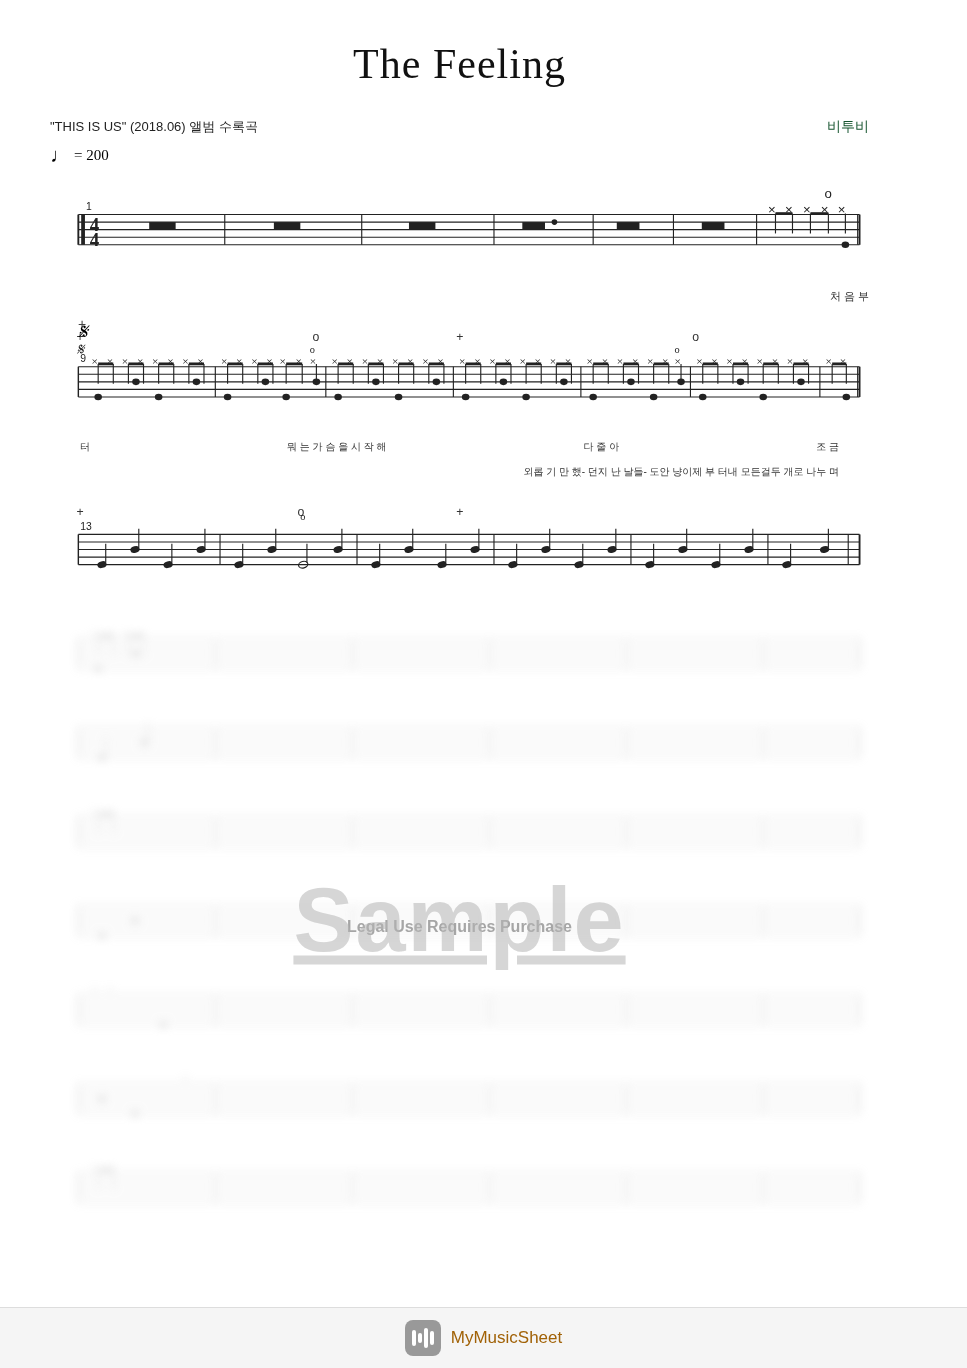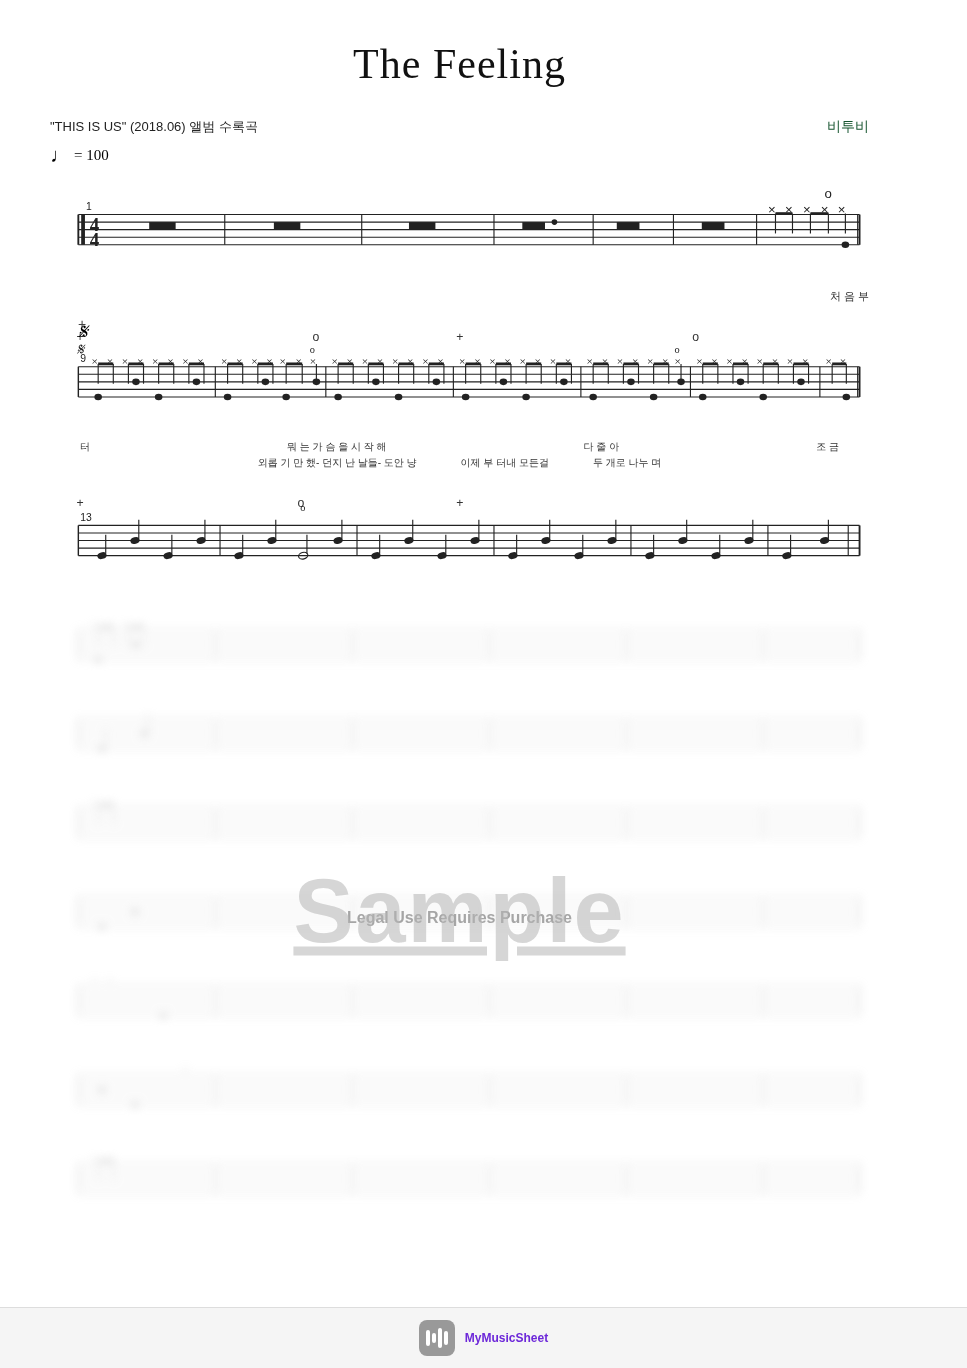"= 100" span { text: 100 -> 200 }
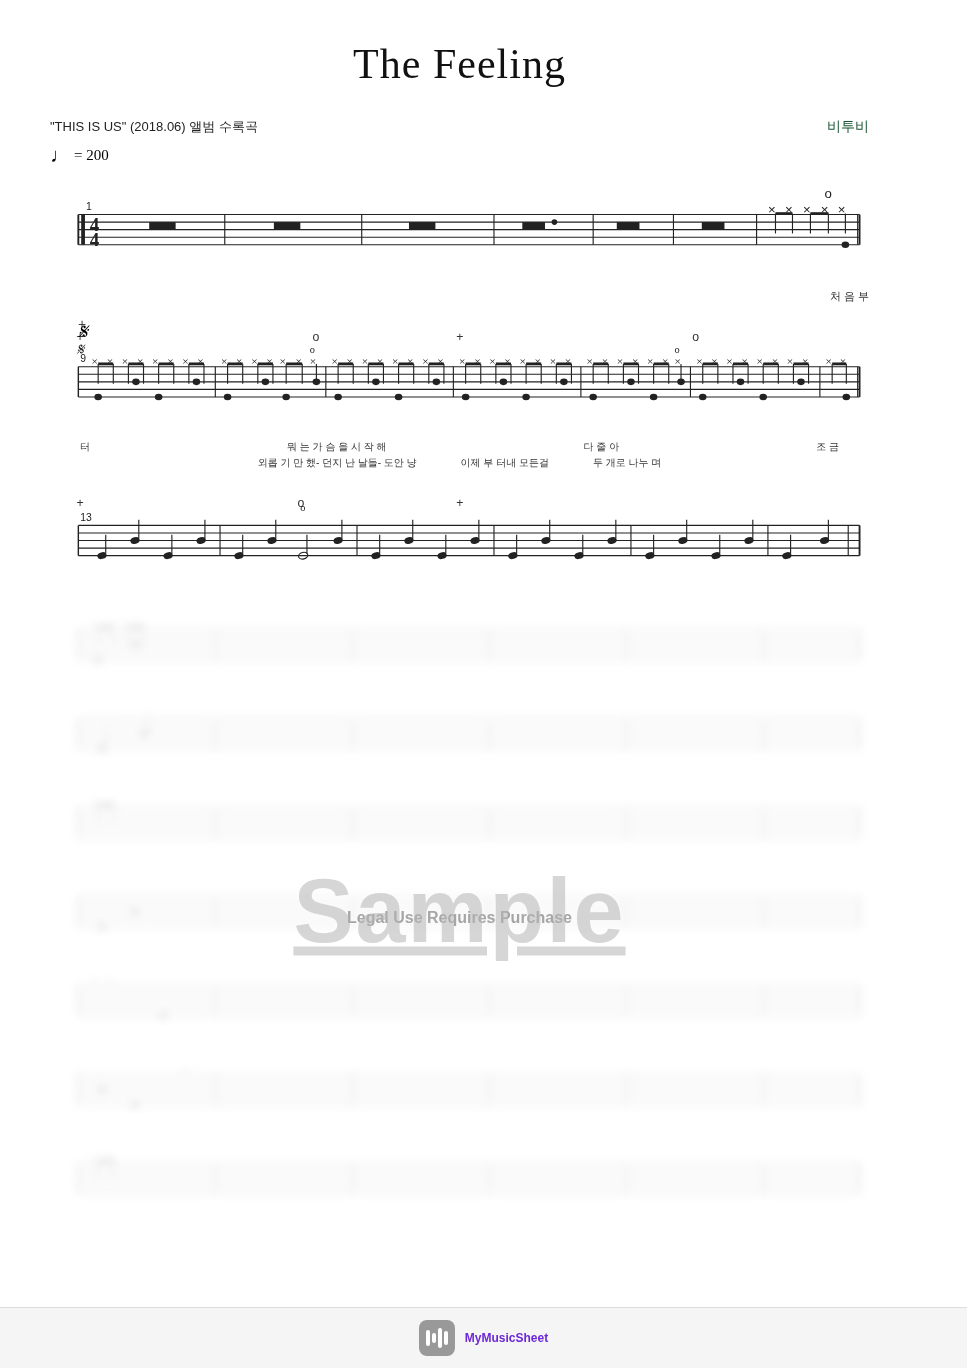"외롭 기 만 했- 던지" div { gap: 44px -> none; justify-content: center -> flex-end; margin-top: 2px -> 11px }
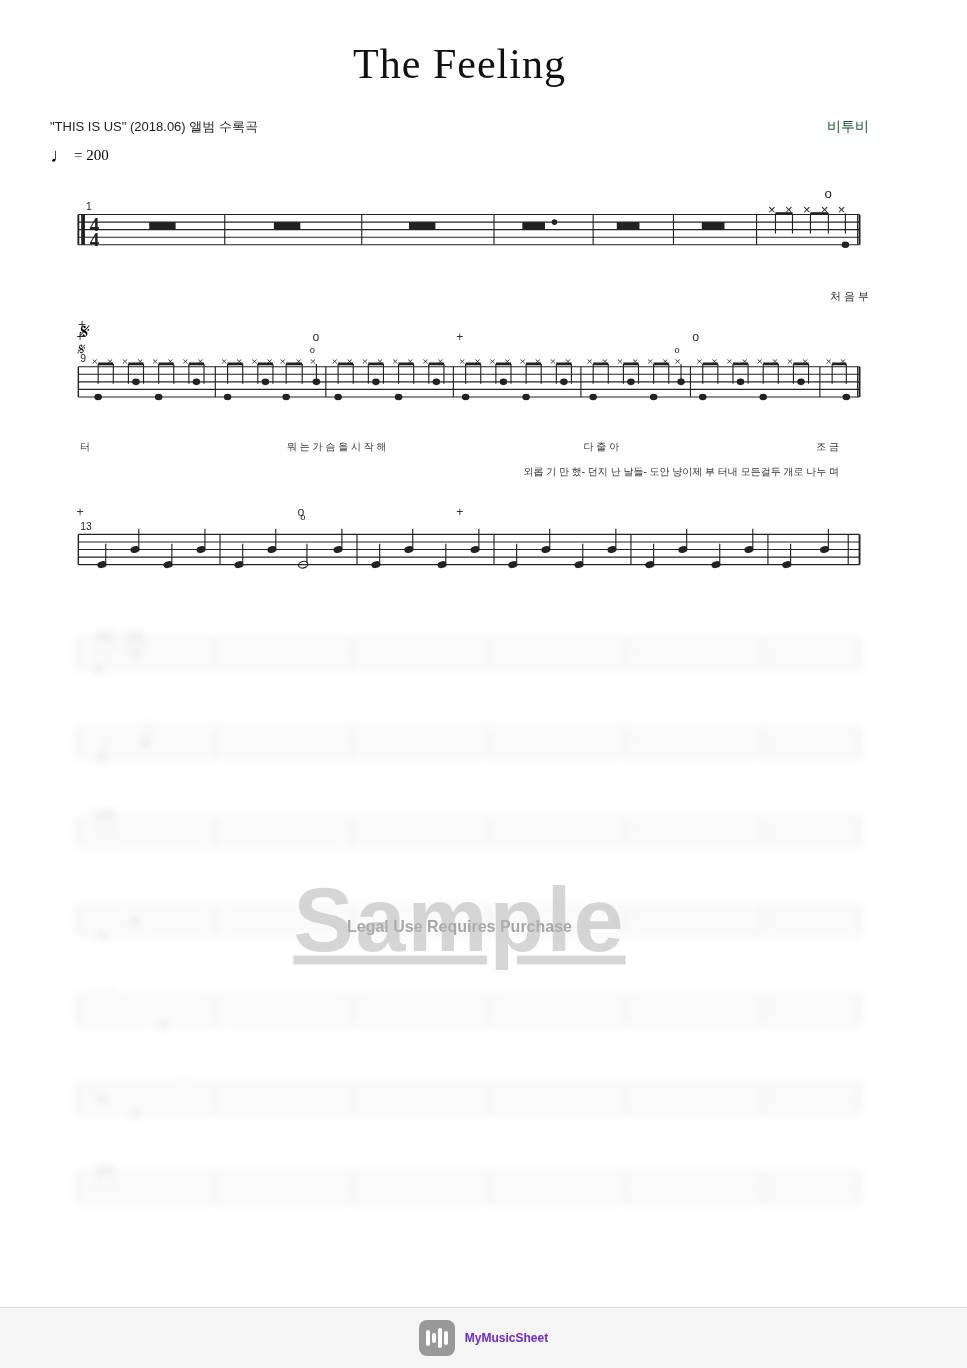"MyMusicSheet" span { color: #6d28d9 -> #a16207; font-size: 12px -> 17px; font-weight: bold -> normal }
